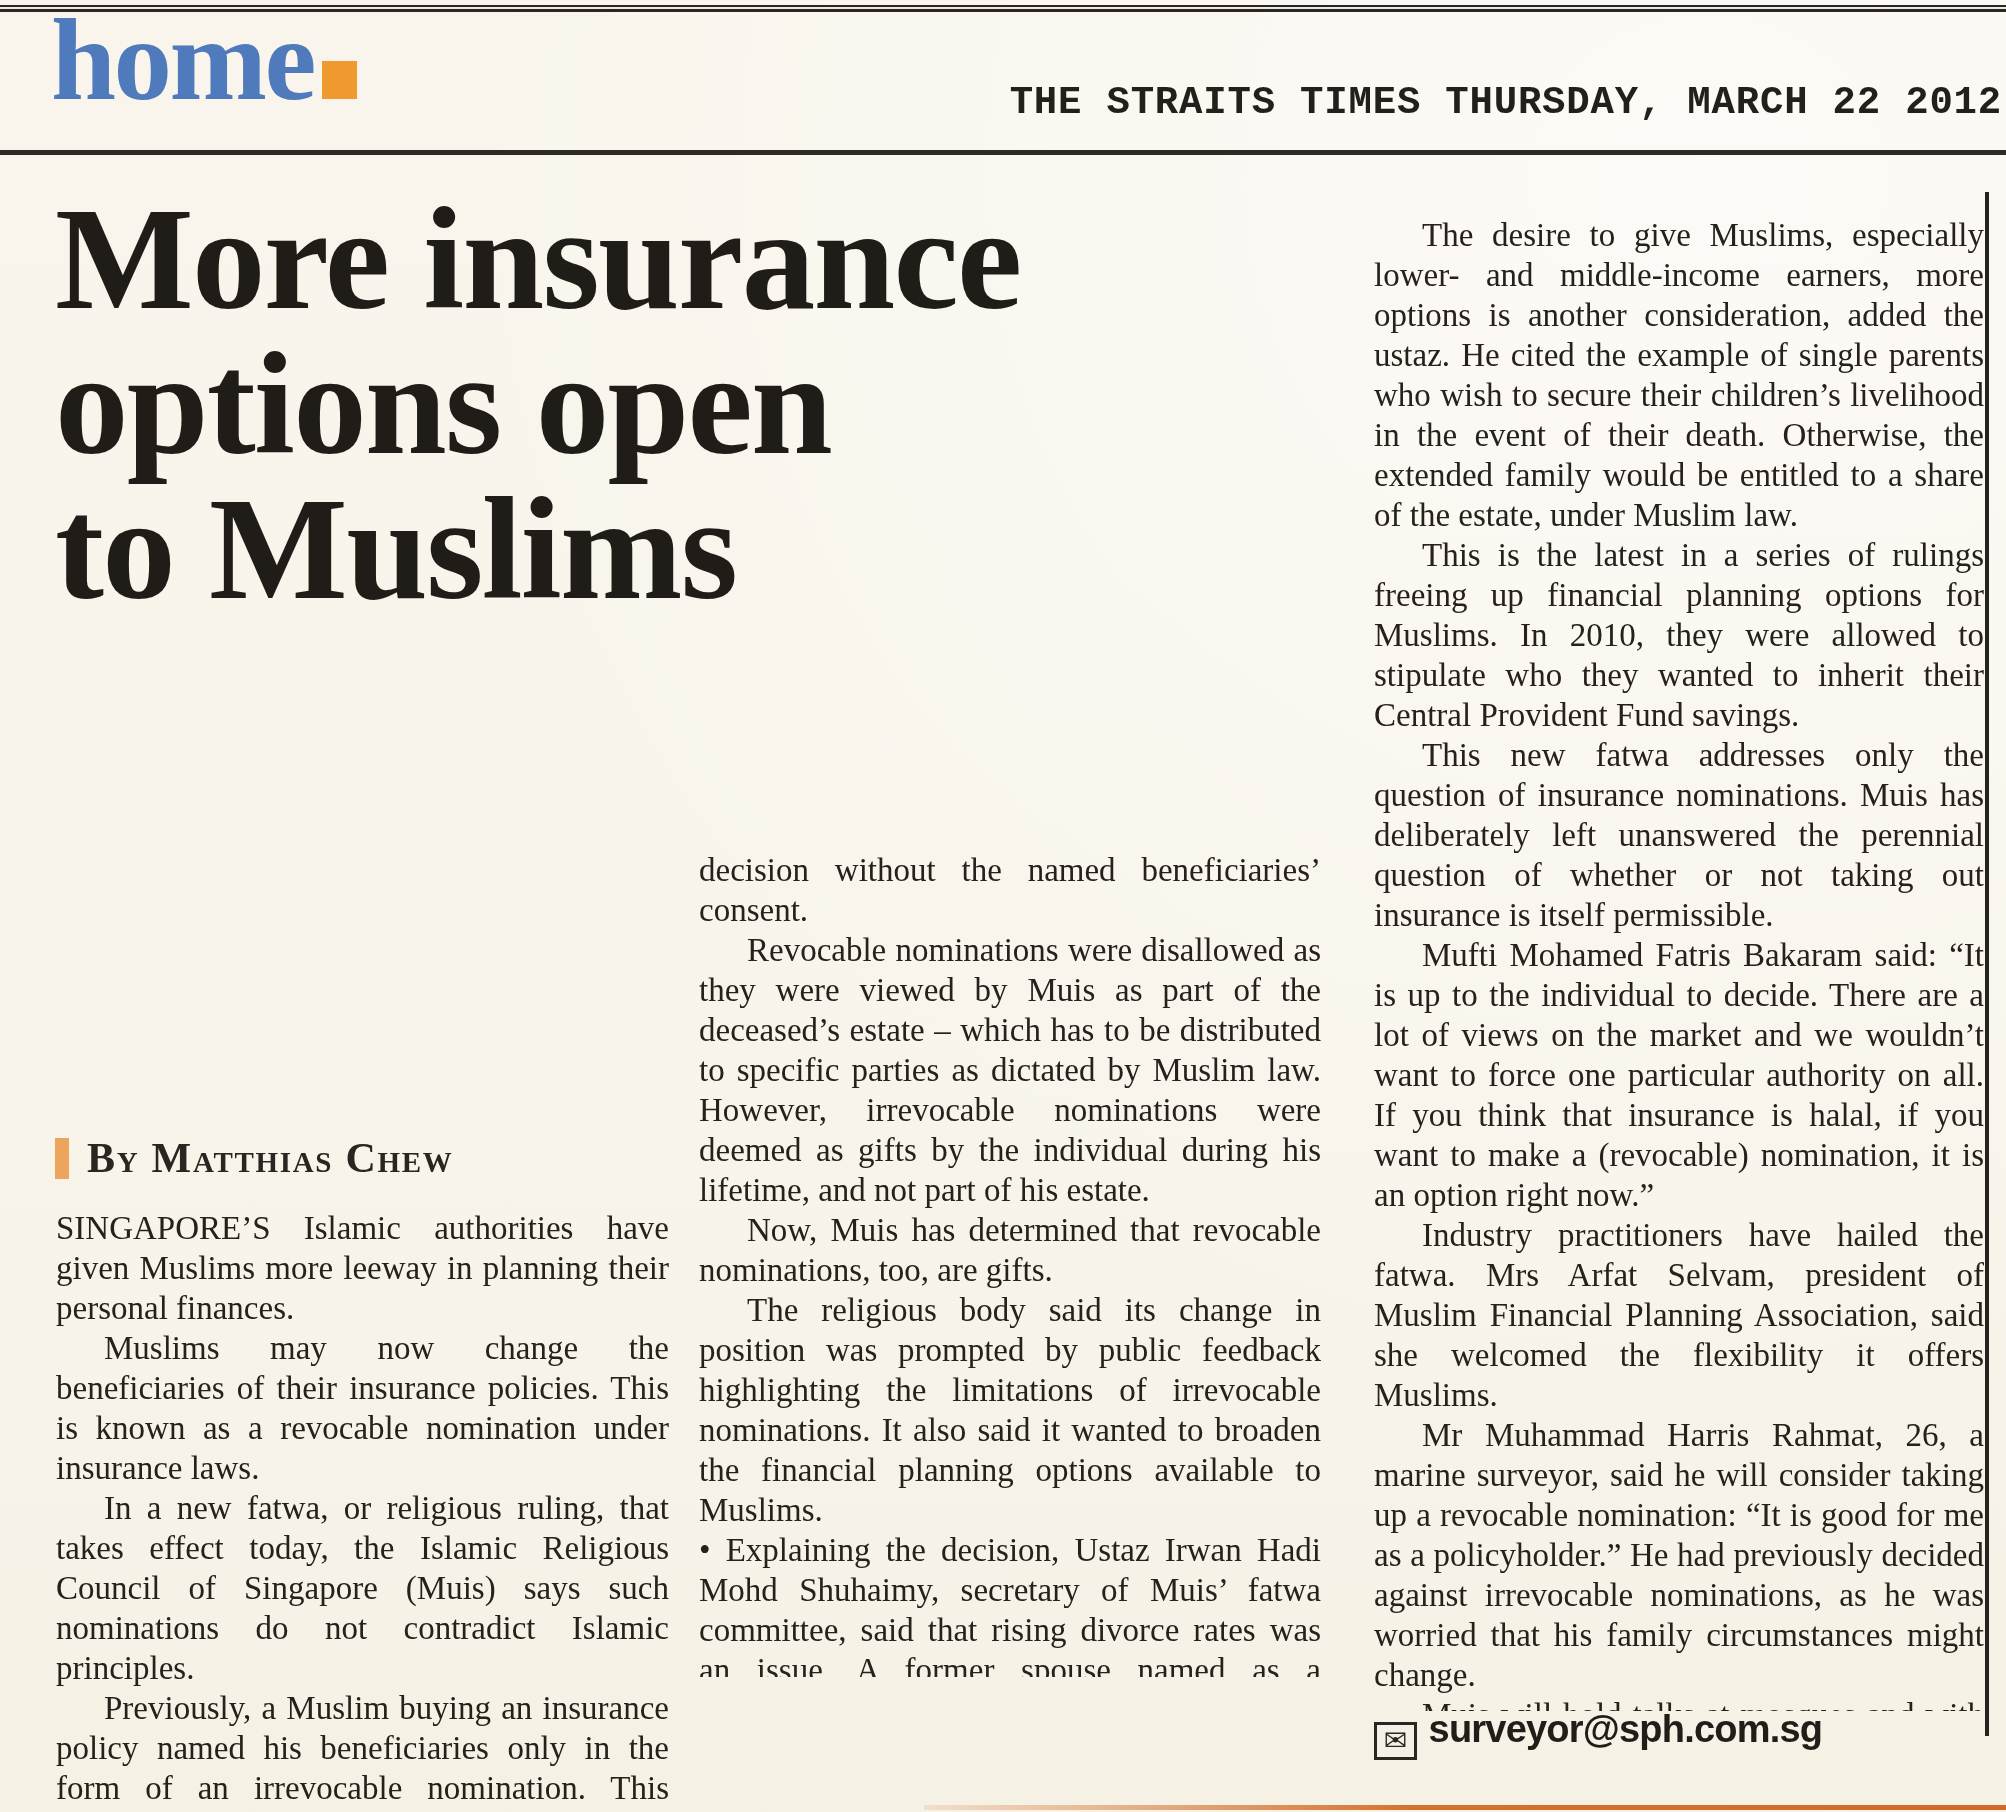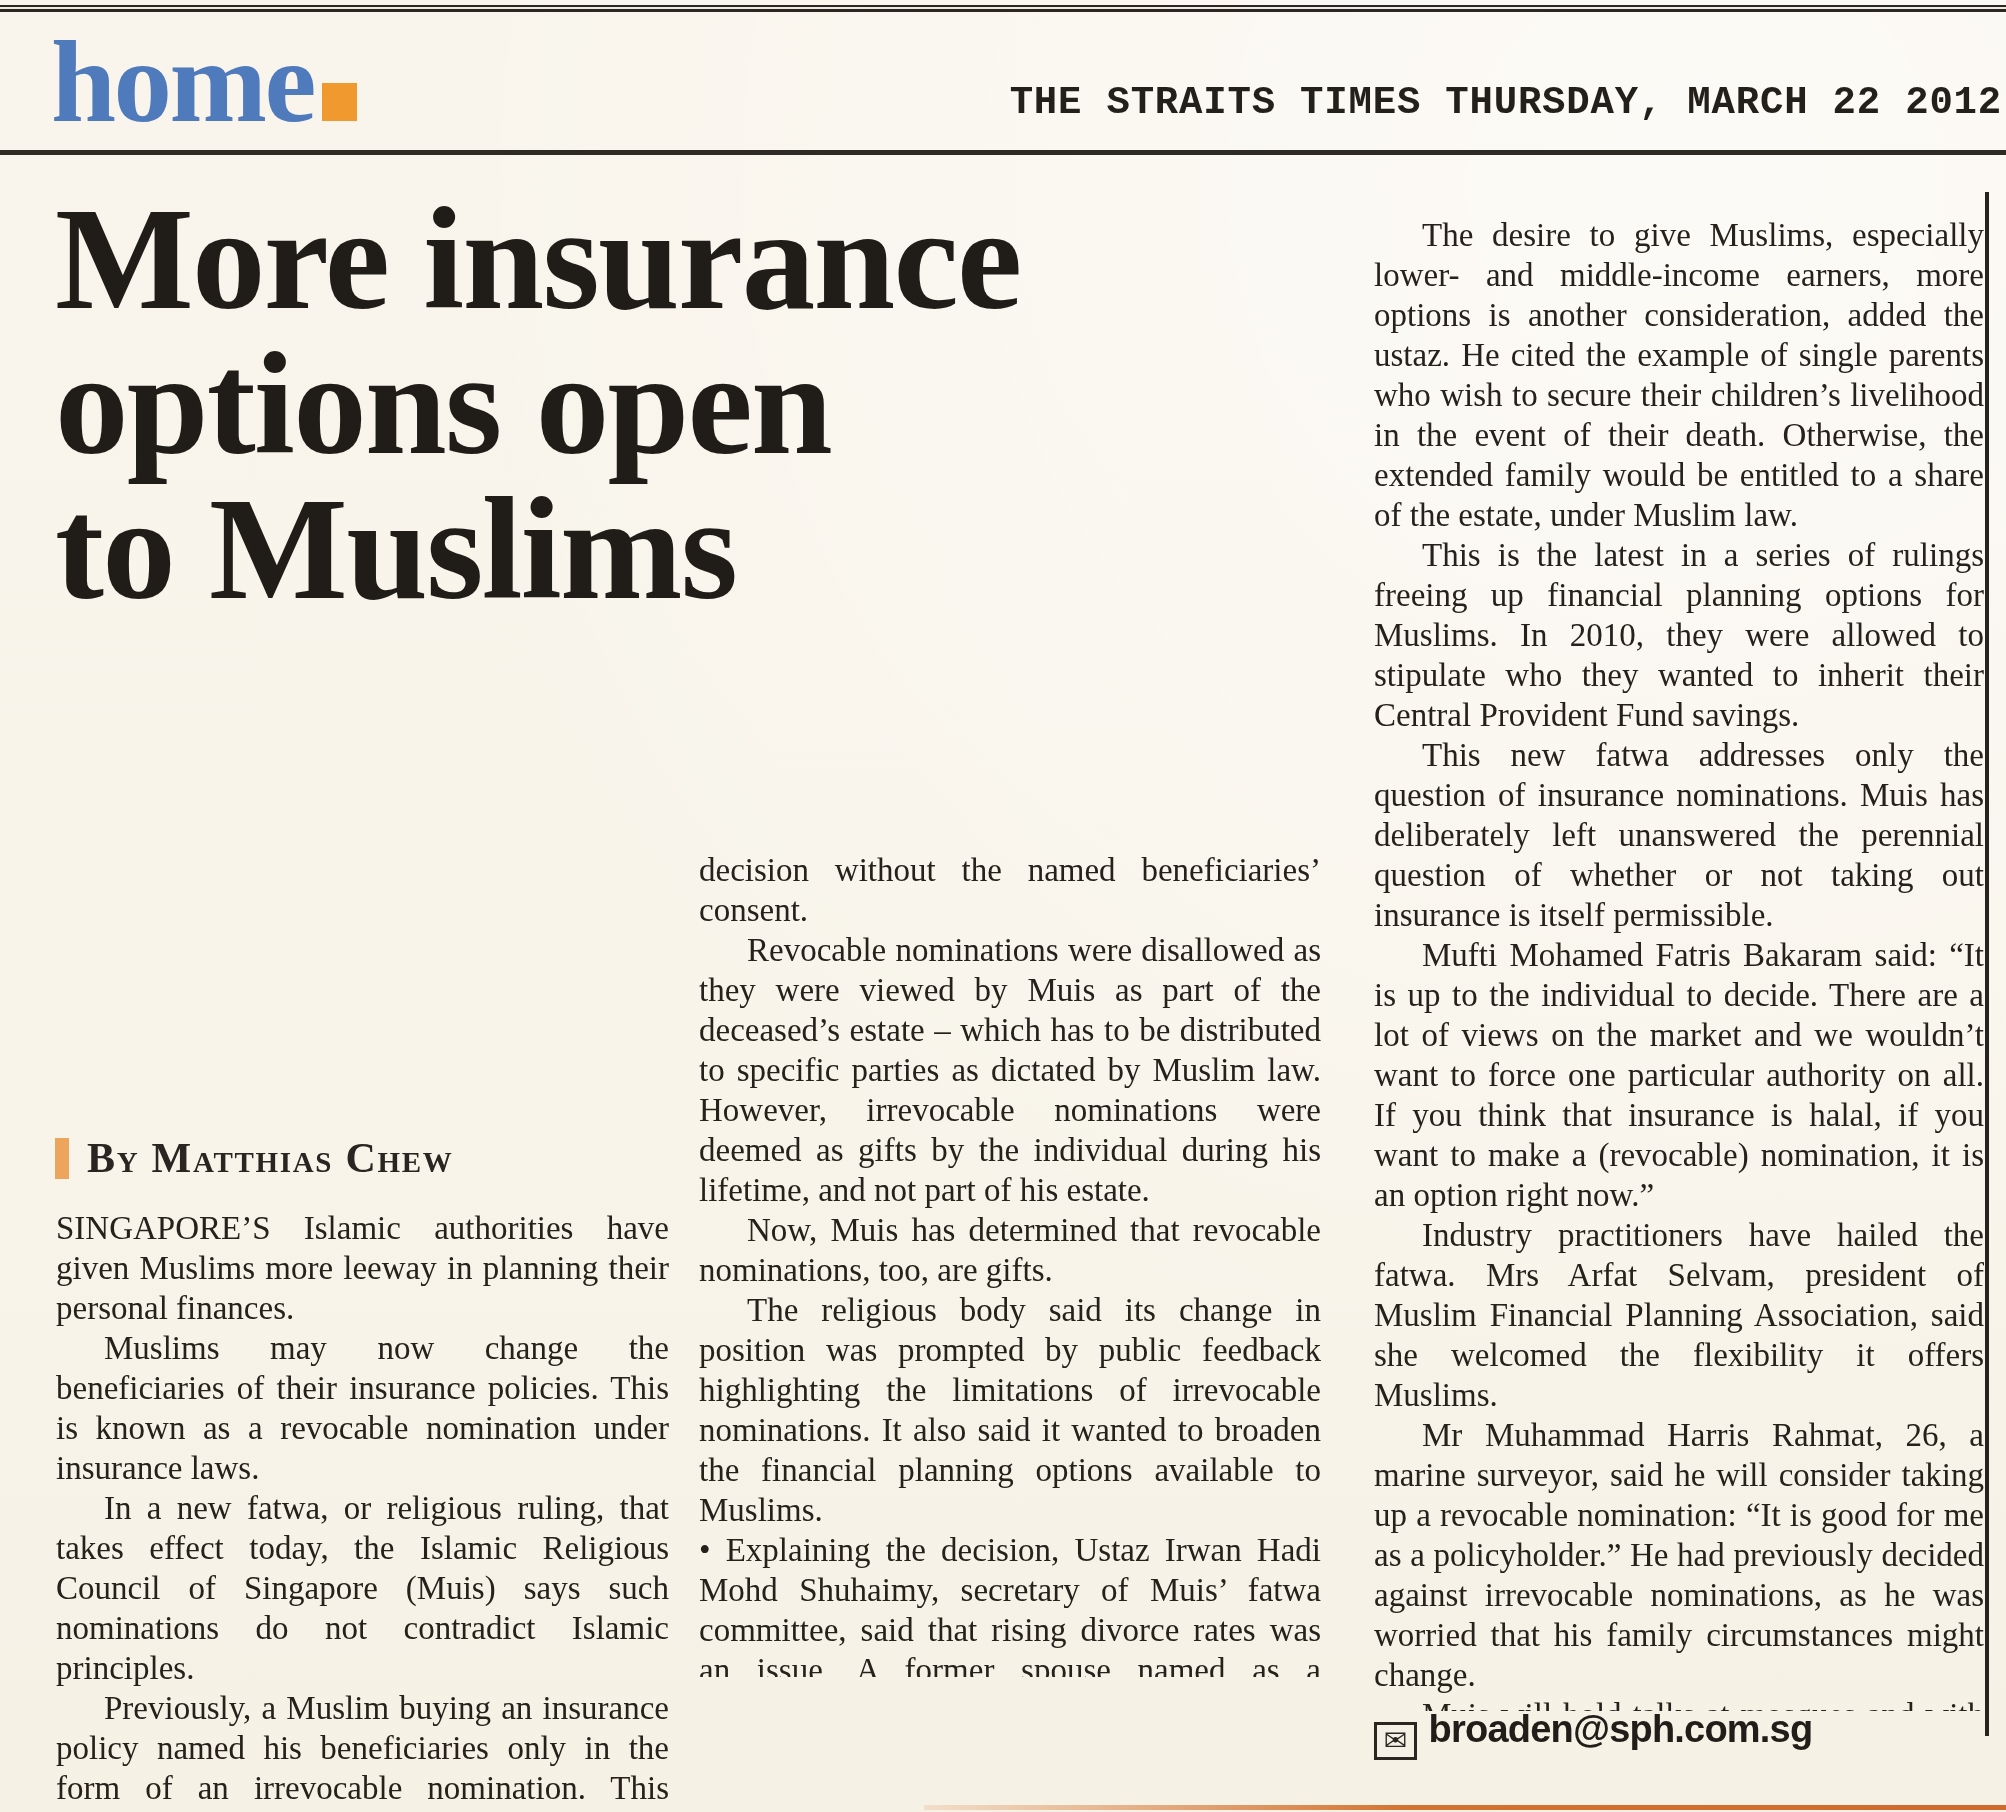"home" .section-logo { top: 23px -> 1px }
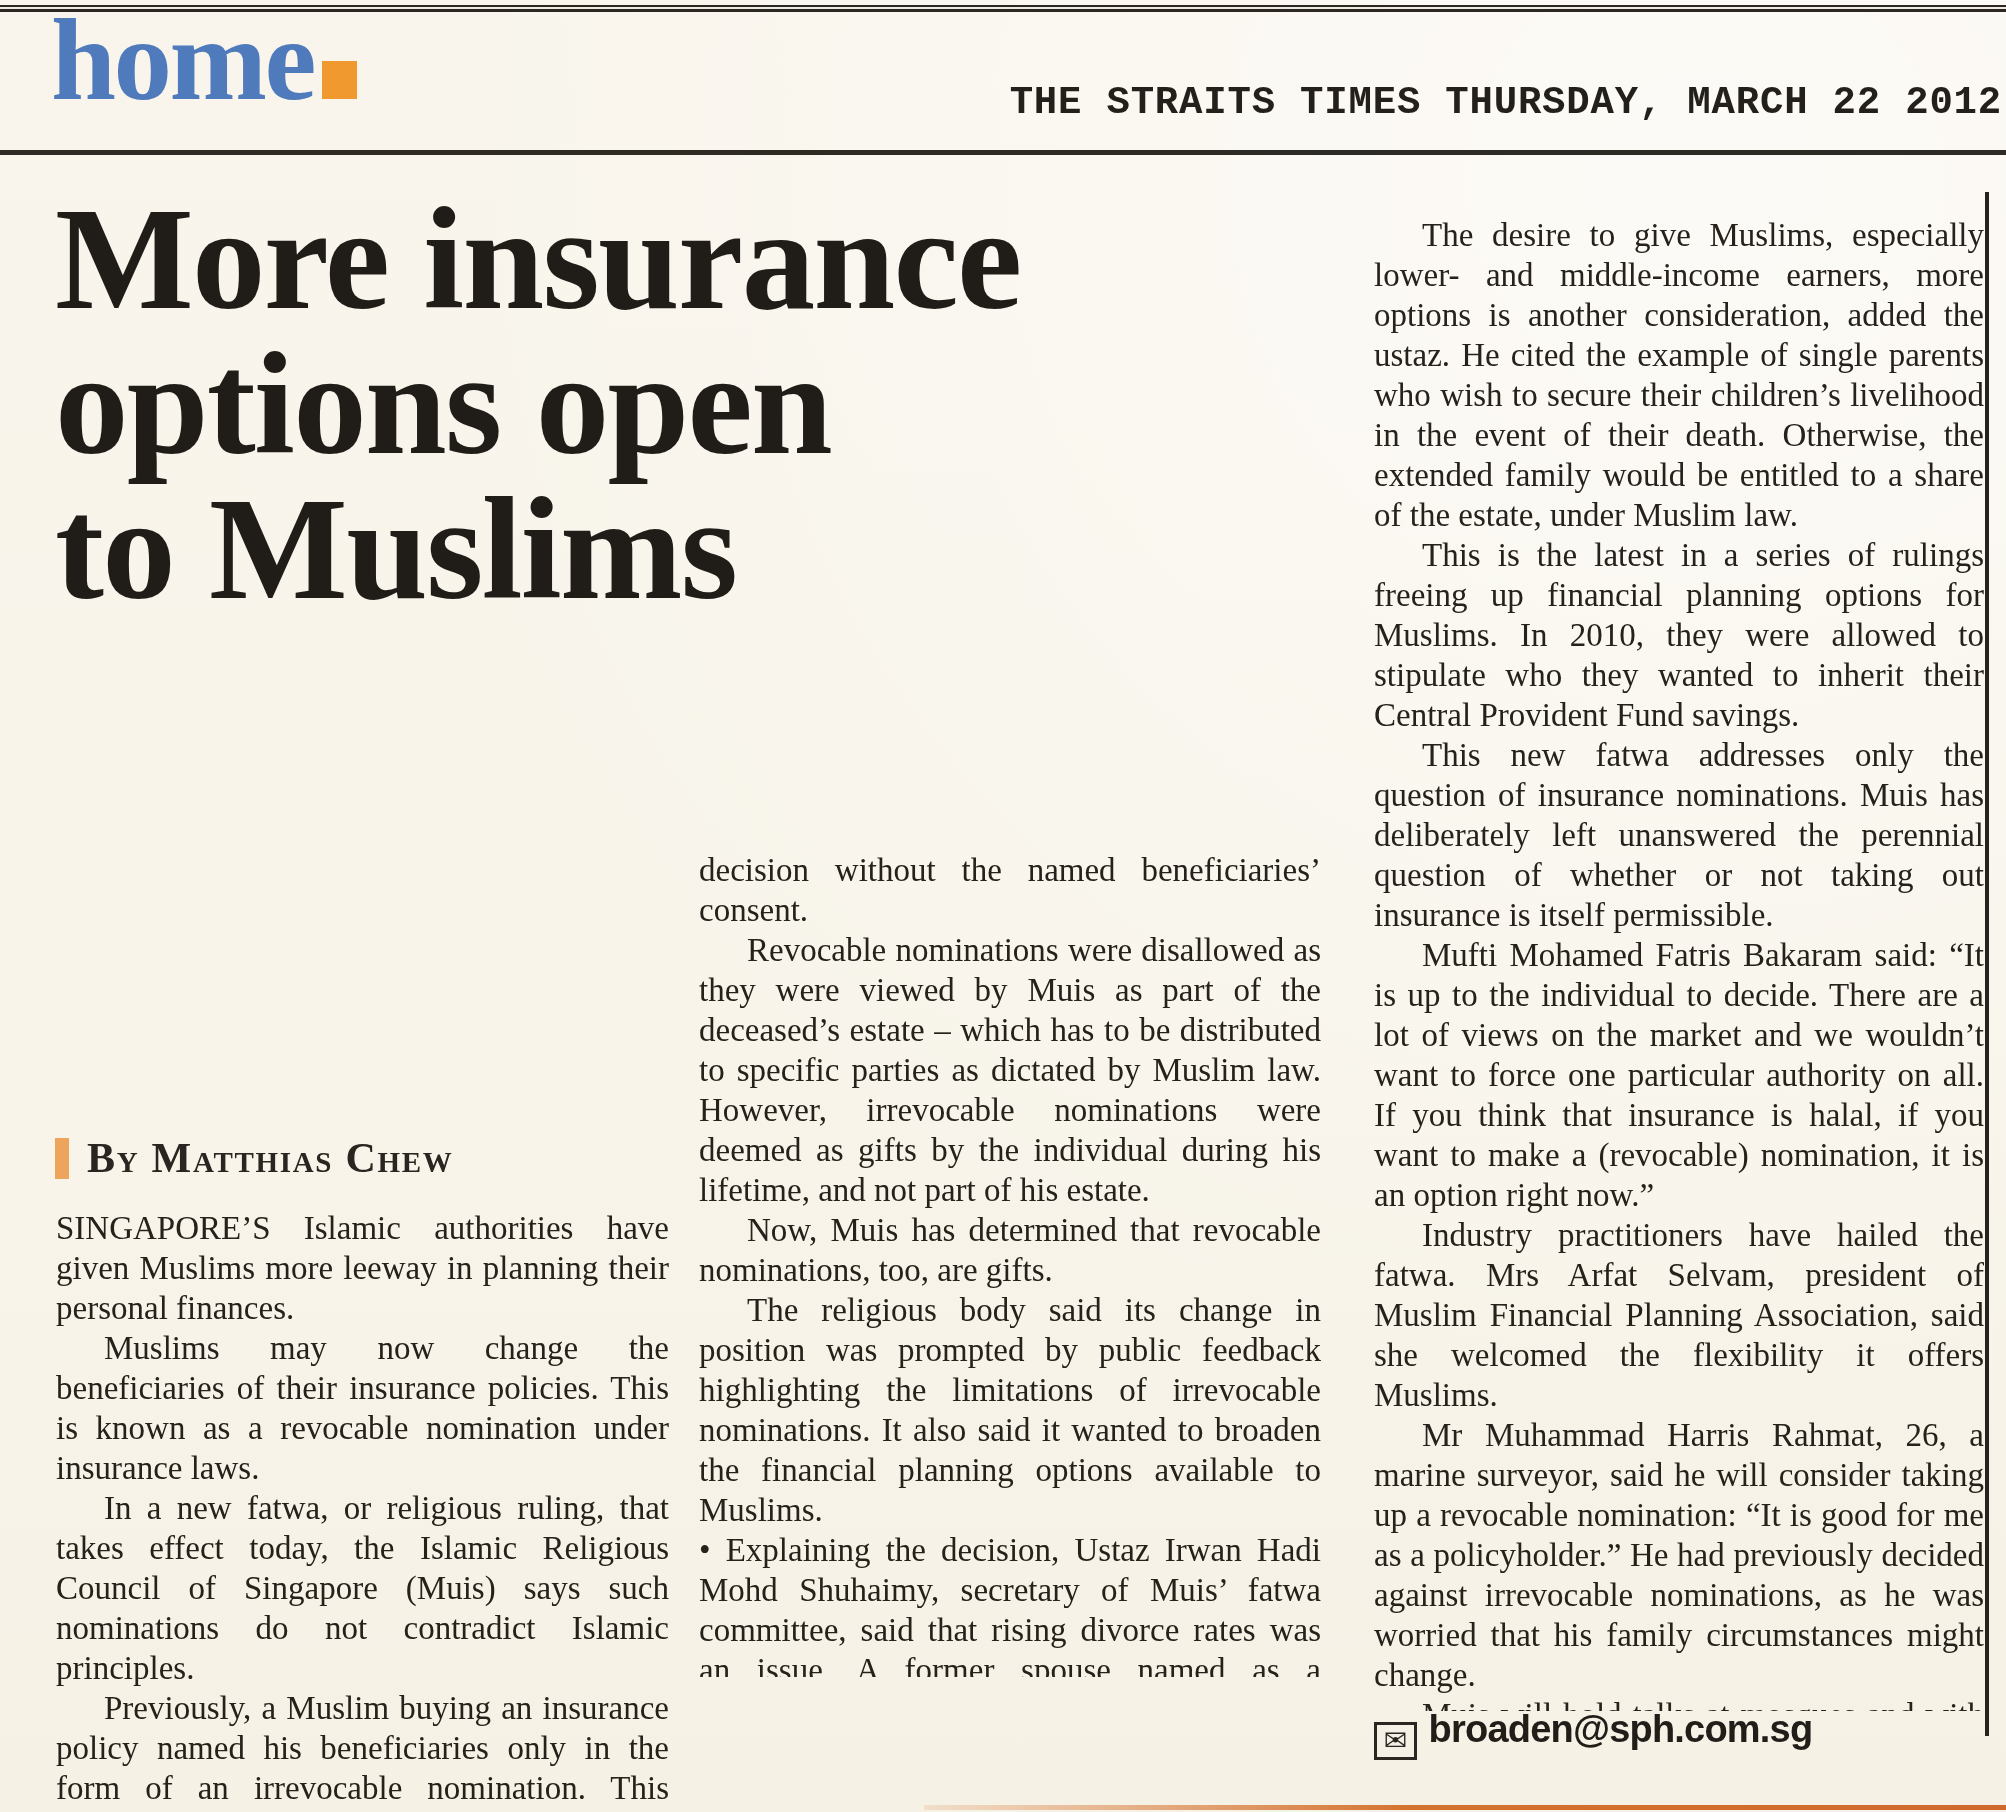"broaden@sph.com.sg" span.email-address { text: broaden@sph.com.sg -> surveyor@sph.com.sg }
